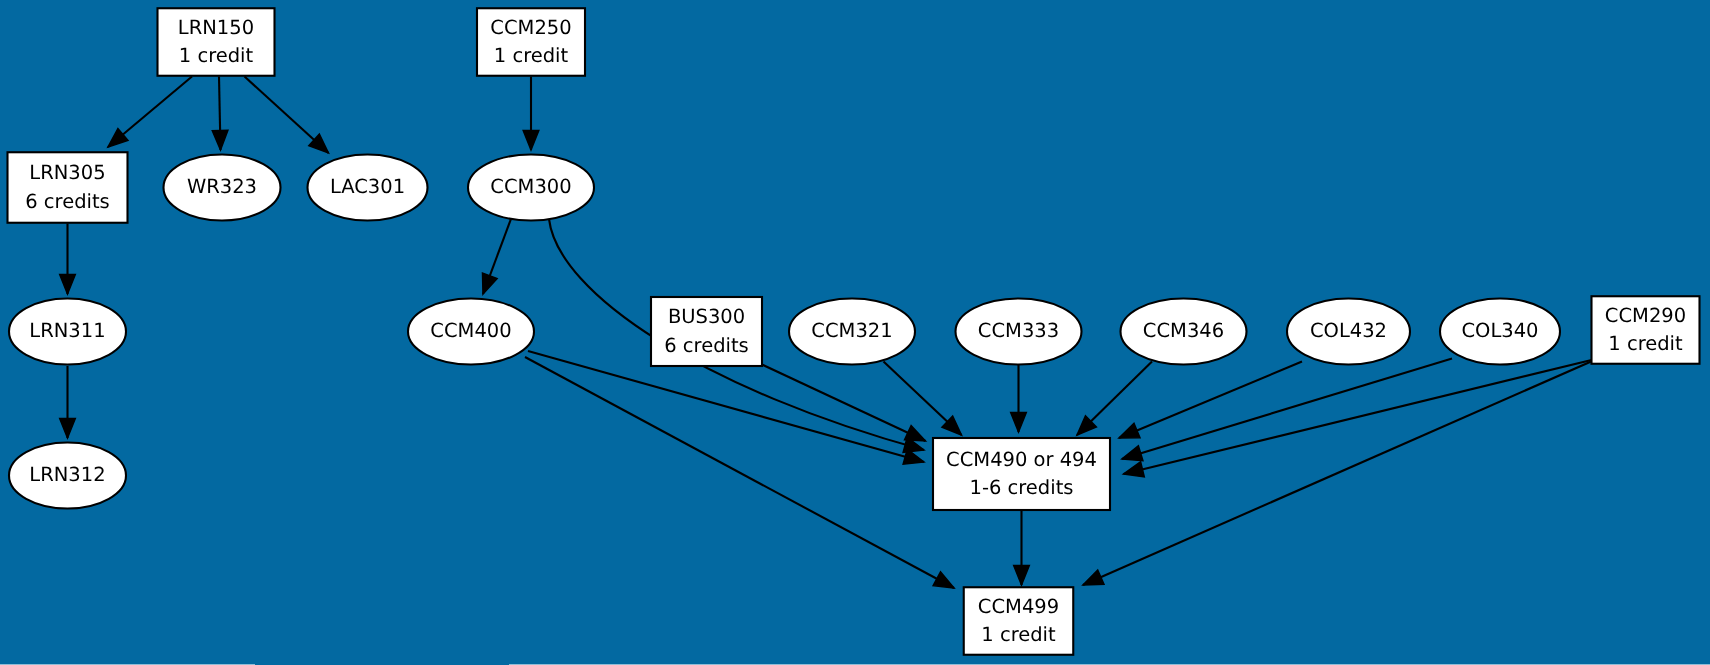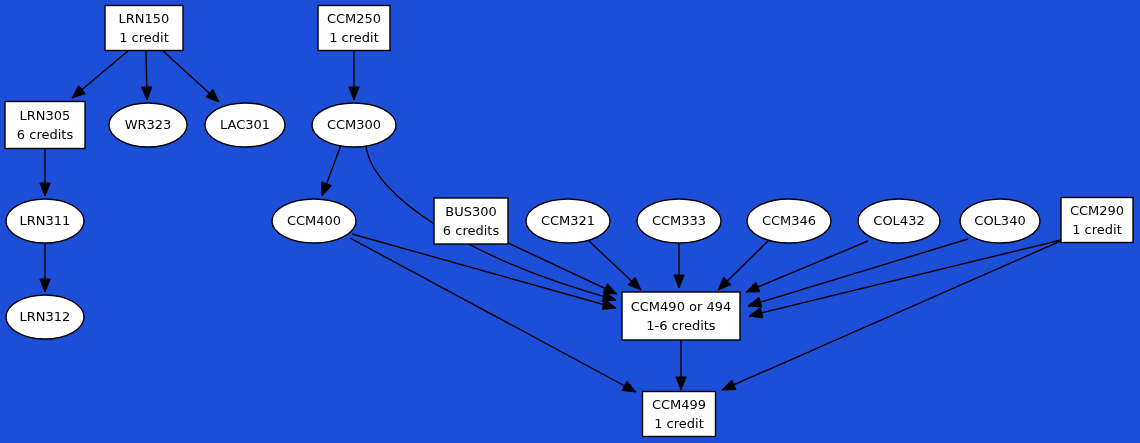"LRN150" #canvas-wrap { background: #1d4ed8 -> #0369a1 }
